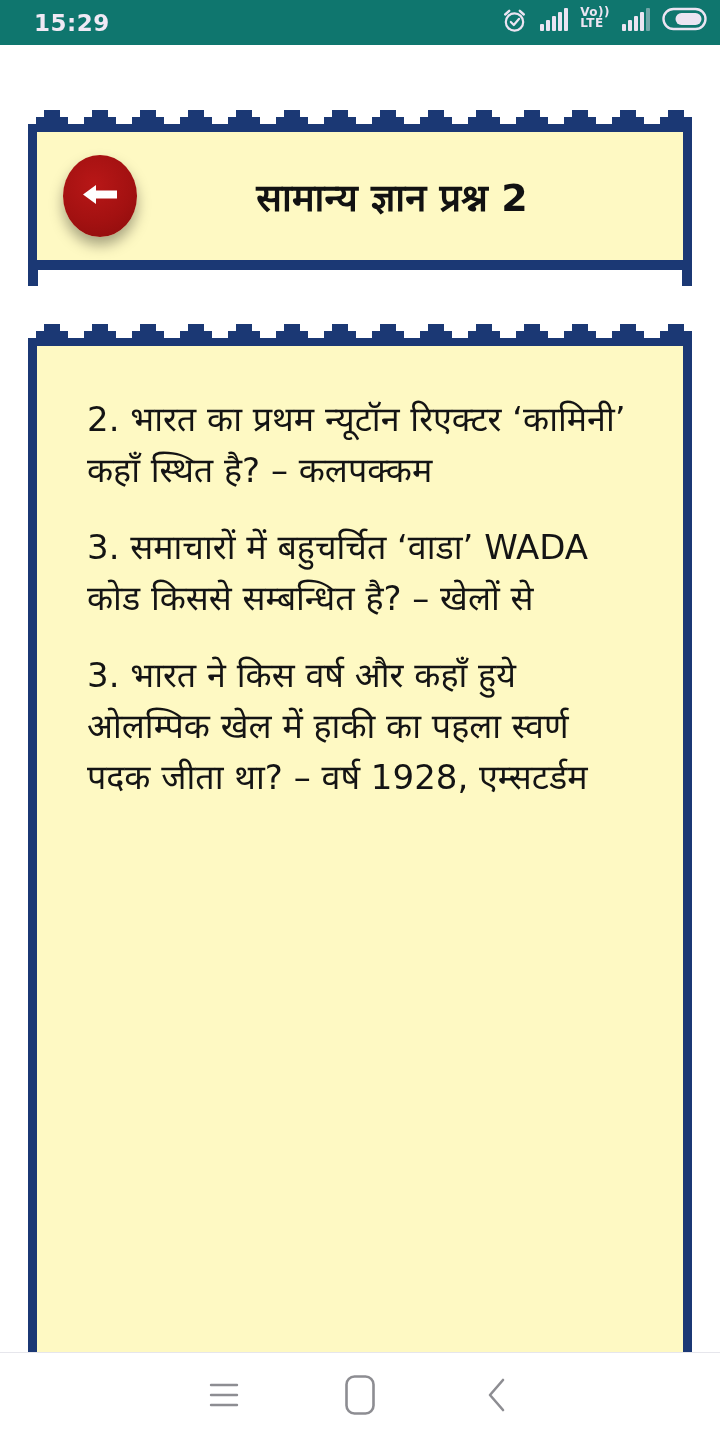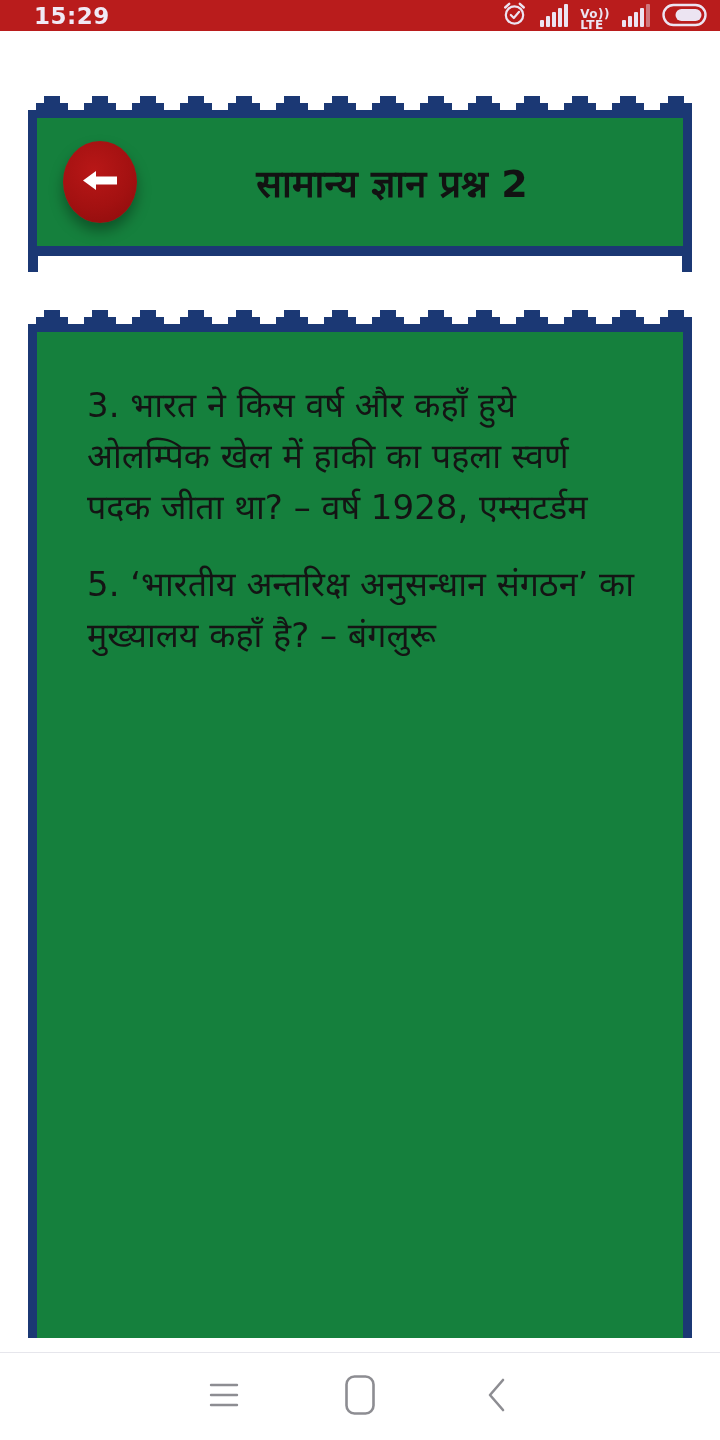"15:29" .status-bar { background: #b91c1c -> #0f766e; height: 31px -> 45px }
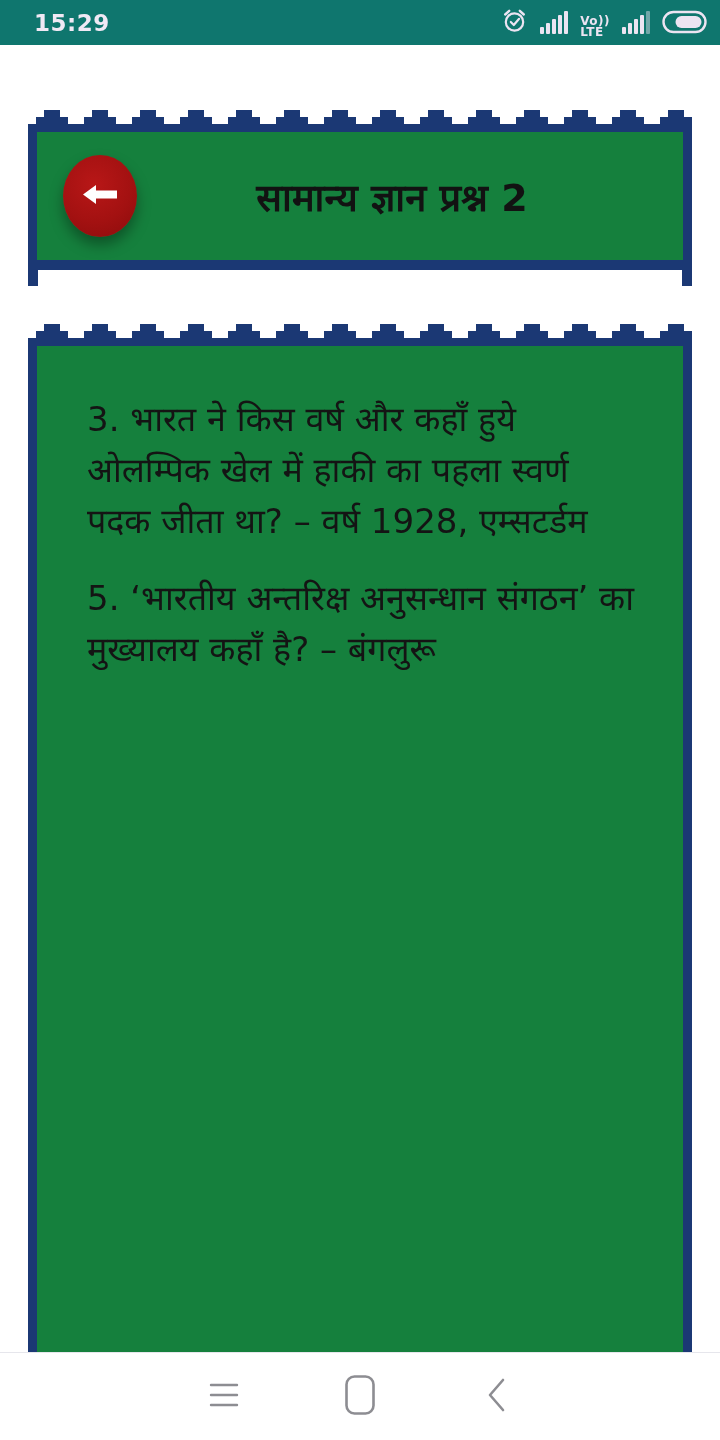"Vo))" .status-icons { align-items: flex-end -> flex-start }
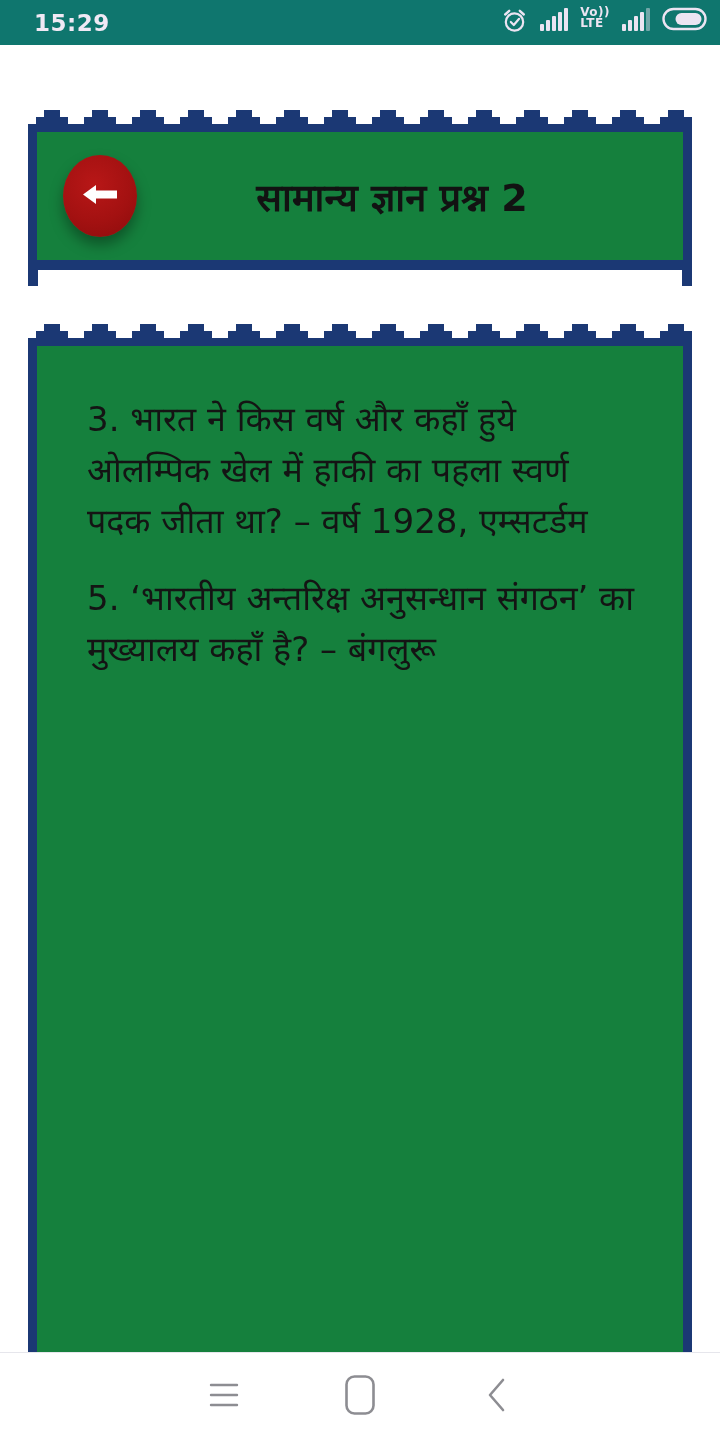"सामान्य ज्ञान प्रश्न 2" .card-body { background: #15803d -> #fef9c3 }
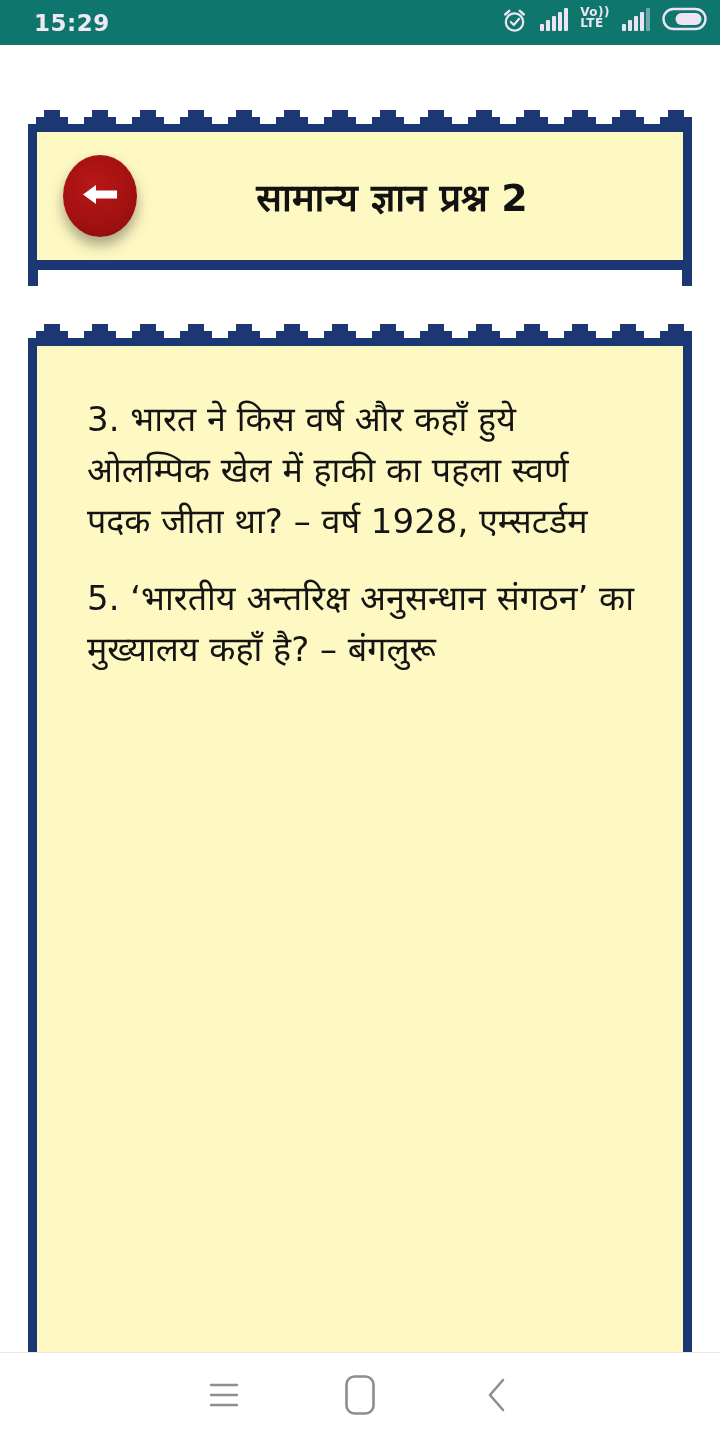"2. भारत का प्रथम न्यूटॉन" p.question { html: none -> <p>2. भारत का प्रथम न्यूटॉन रिएक्टर ‘कामिनी’ कहाँ स्थित है? – कलपक्कम</p> }
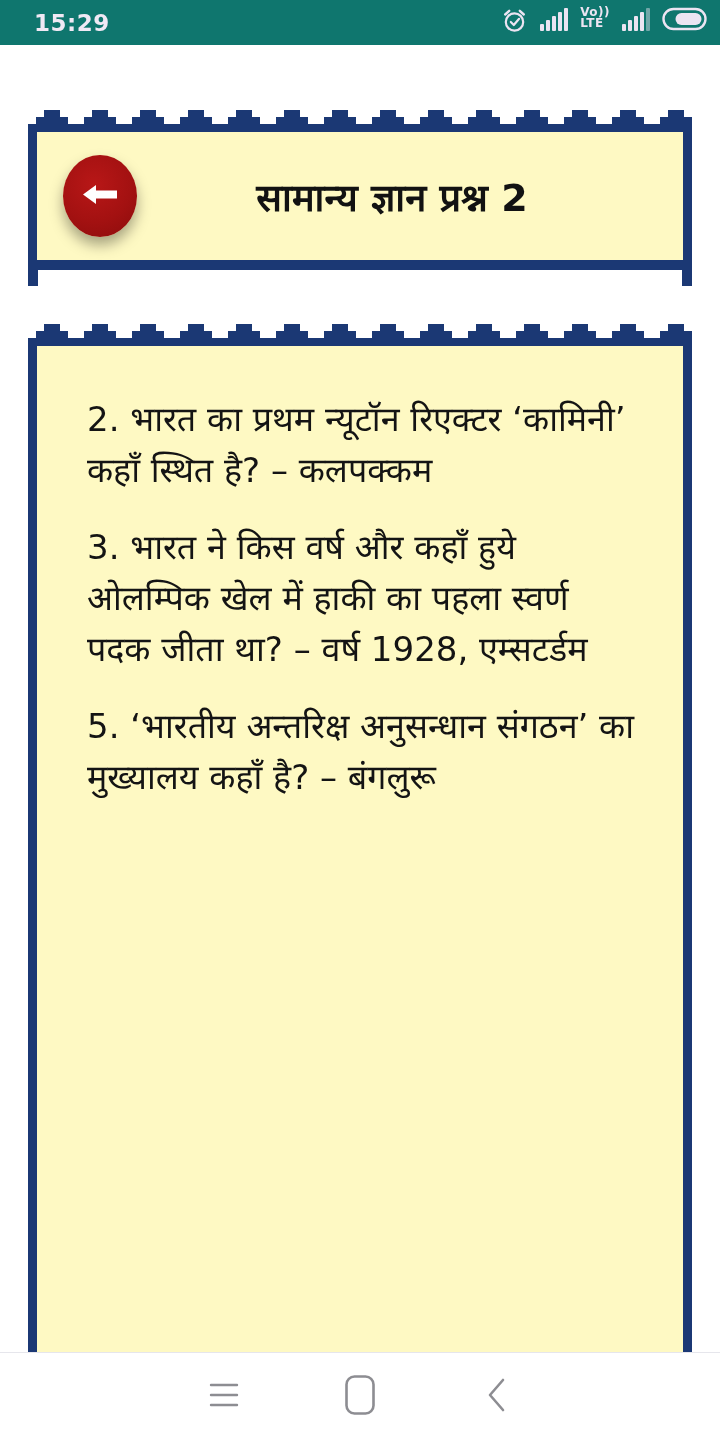"3. समाचारों में बहुचर्चित ‘वाडा’" p.question { html: none -> <p>3. समाचारों में बहुचर्चित ‘वाडा’ WADA कोड किससे सम्बन्धित है? – खेलों से</p> }
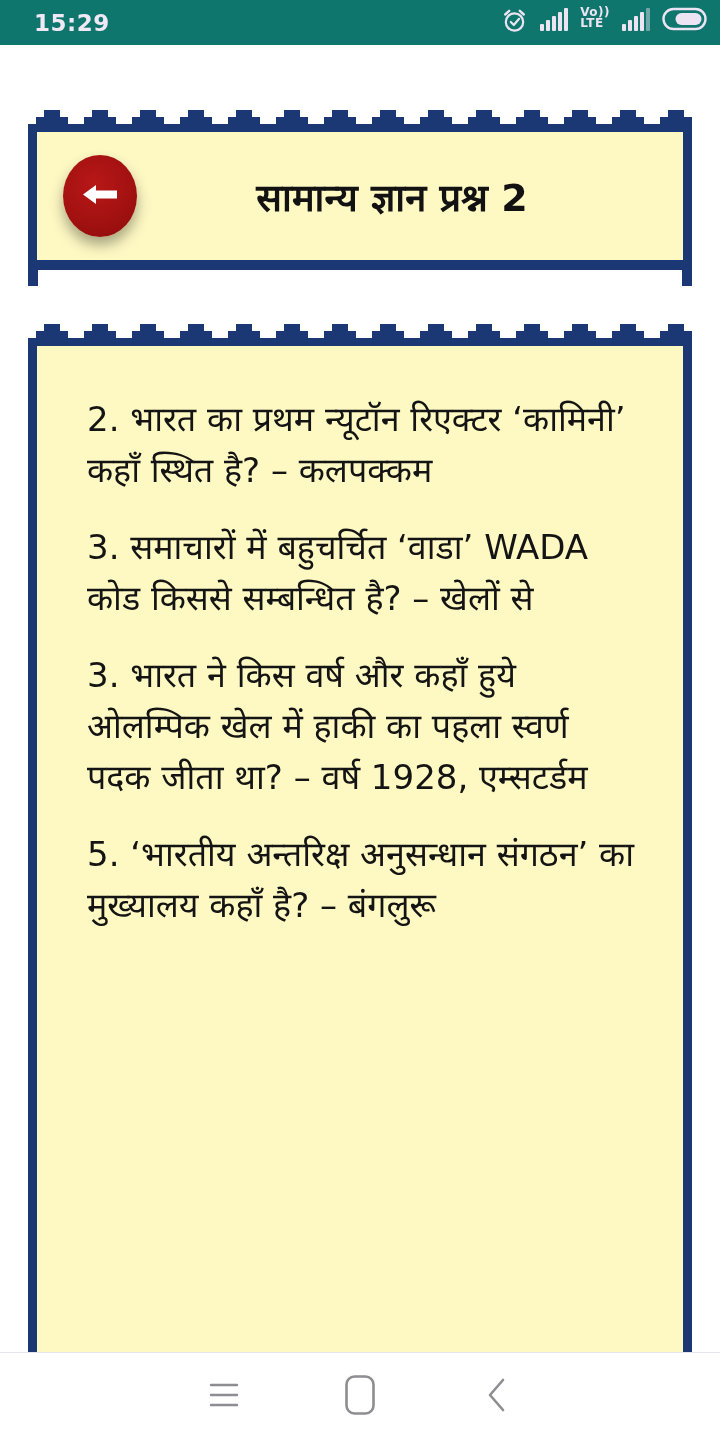"5. ‘भारतीय अन्तरिक्ष अनुसन्धान संगठन’" p.question { html: <p>5. ‘भारतीय अन्तरिक्ष अनुसन्धान संगठन’ का मुख्यालय कहाँ है? – बंगलुरू</p> -> none }
